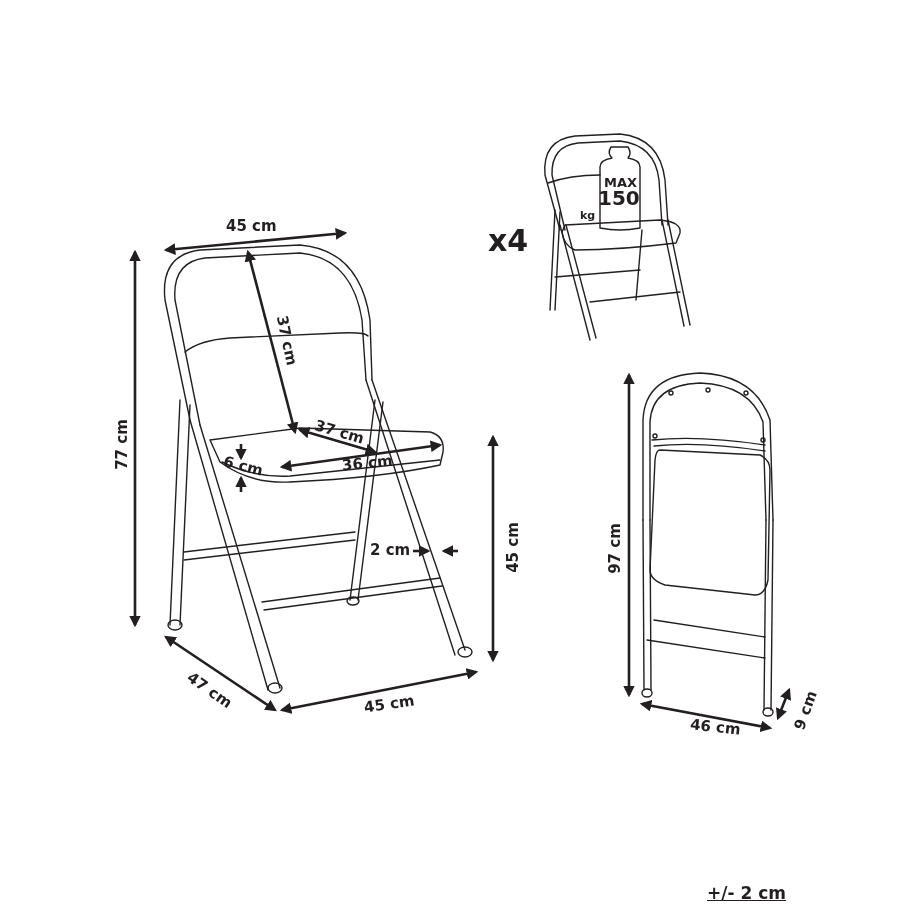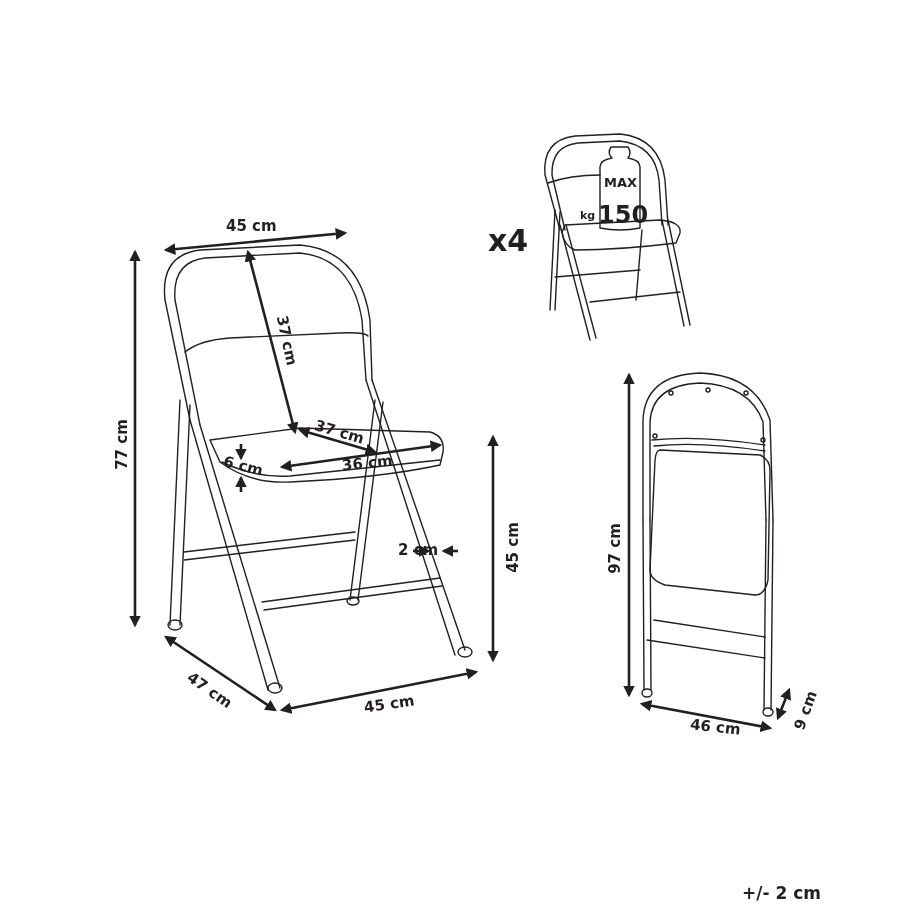"150" div.lbl { font-size: 24px -> 20px; margin-top: 15px -> none }
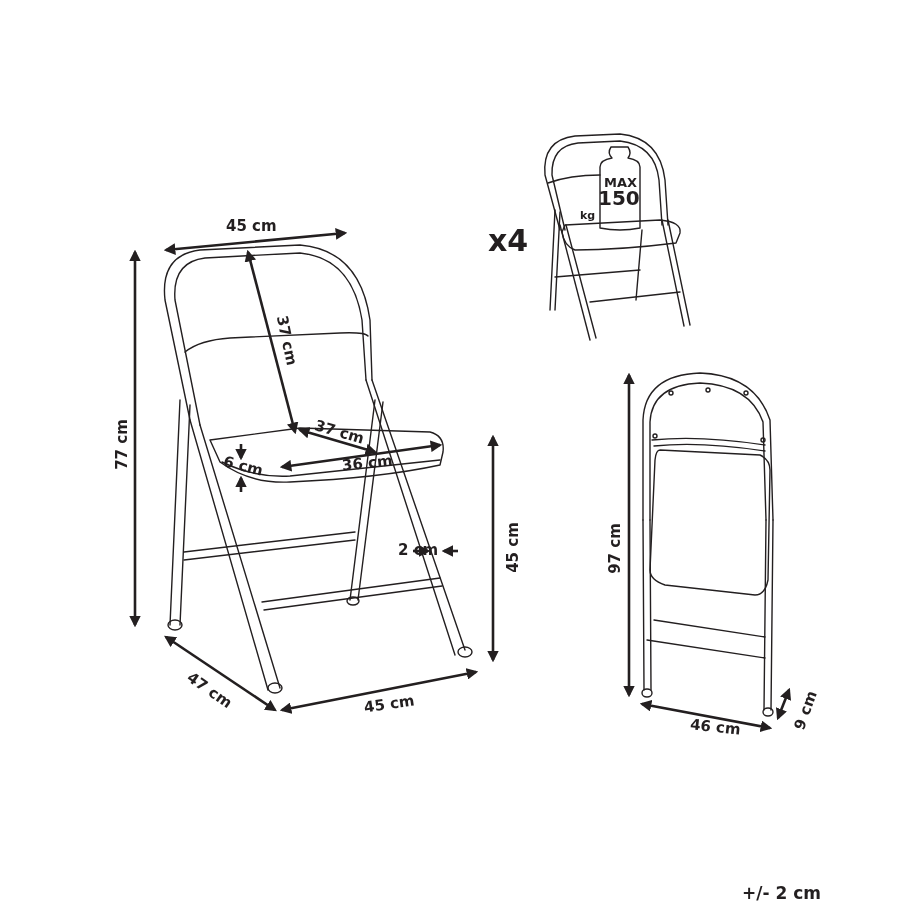"2 cm" div.lbl { margin-left: 28px -> none }
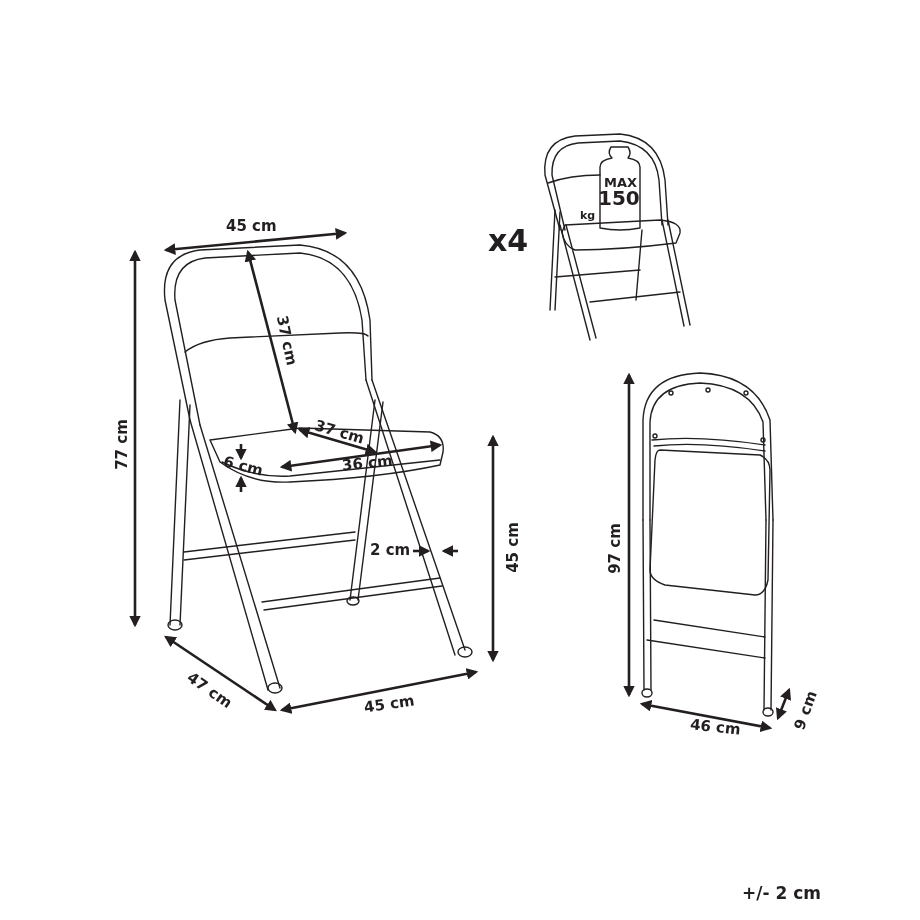"+/- 2 cm" div.lbl { left: 742px -> 707px; text-decoration: none -> underline }
